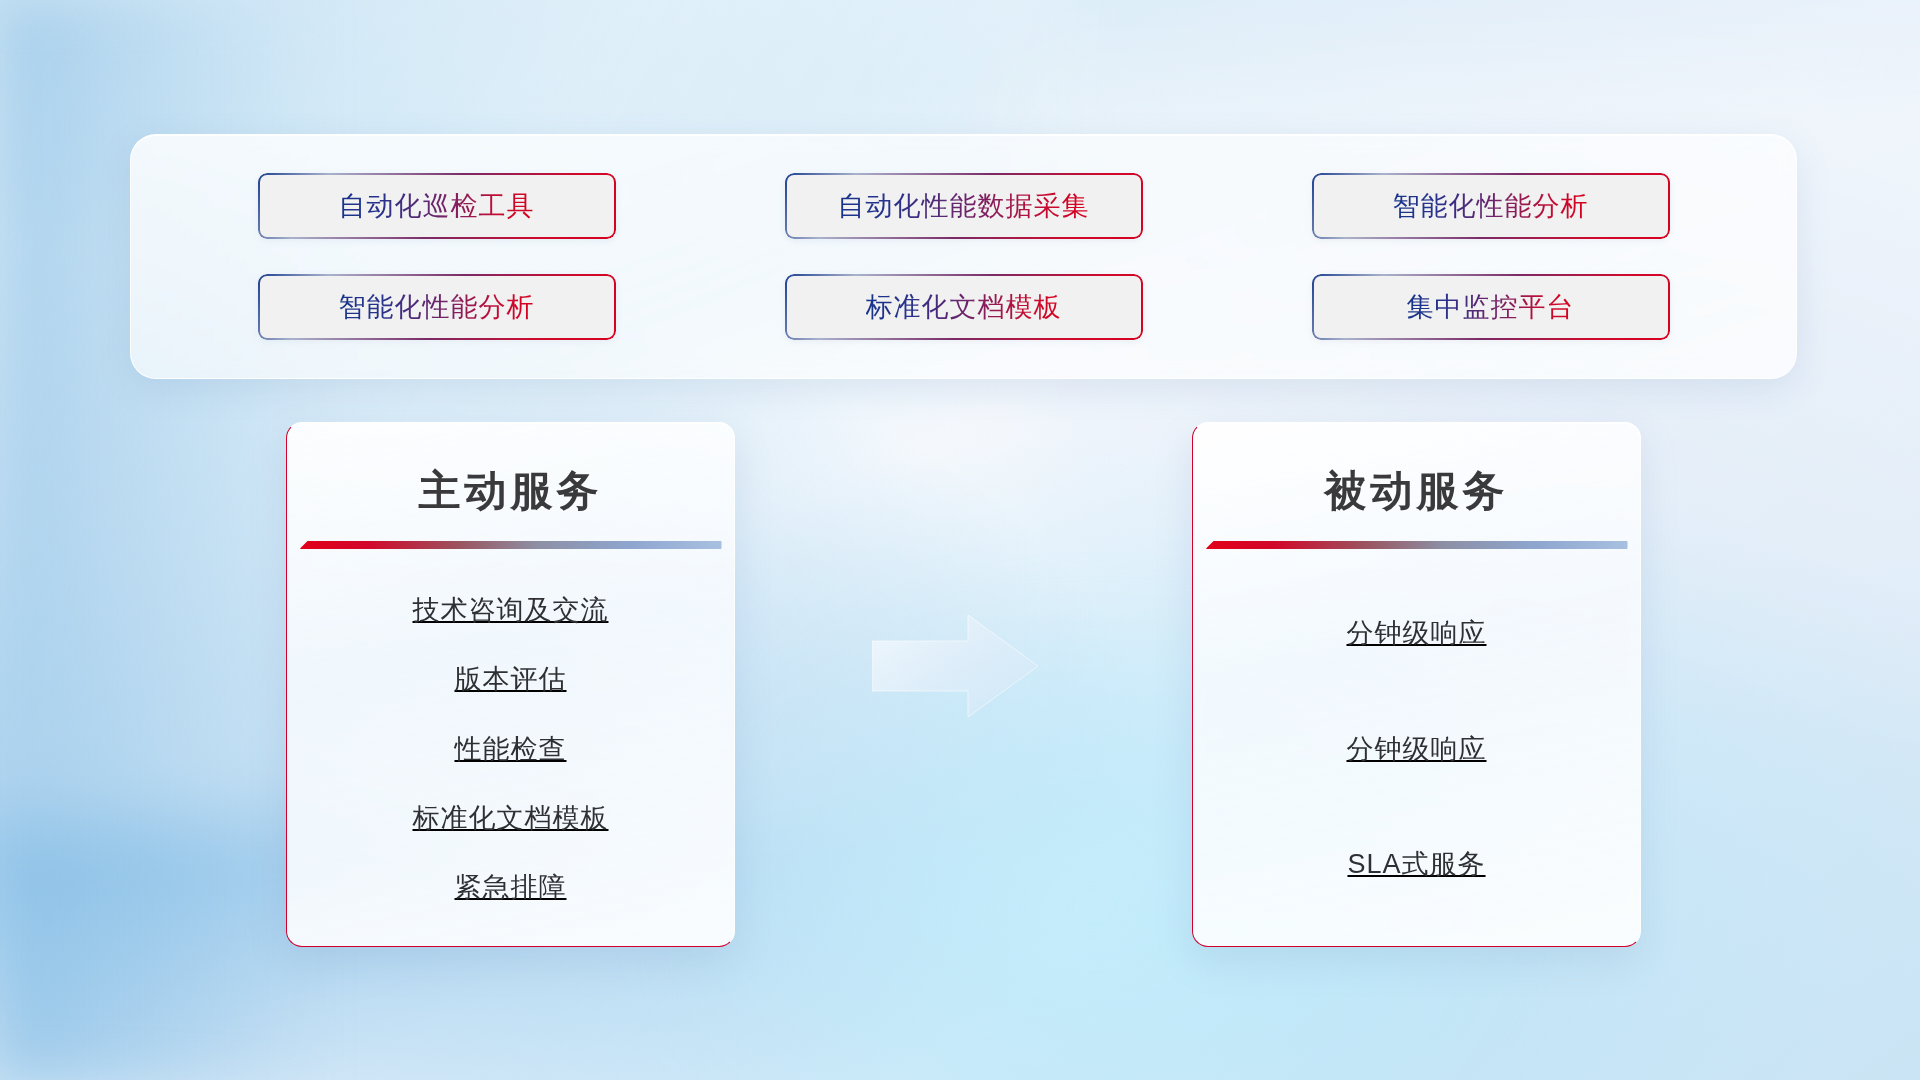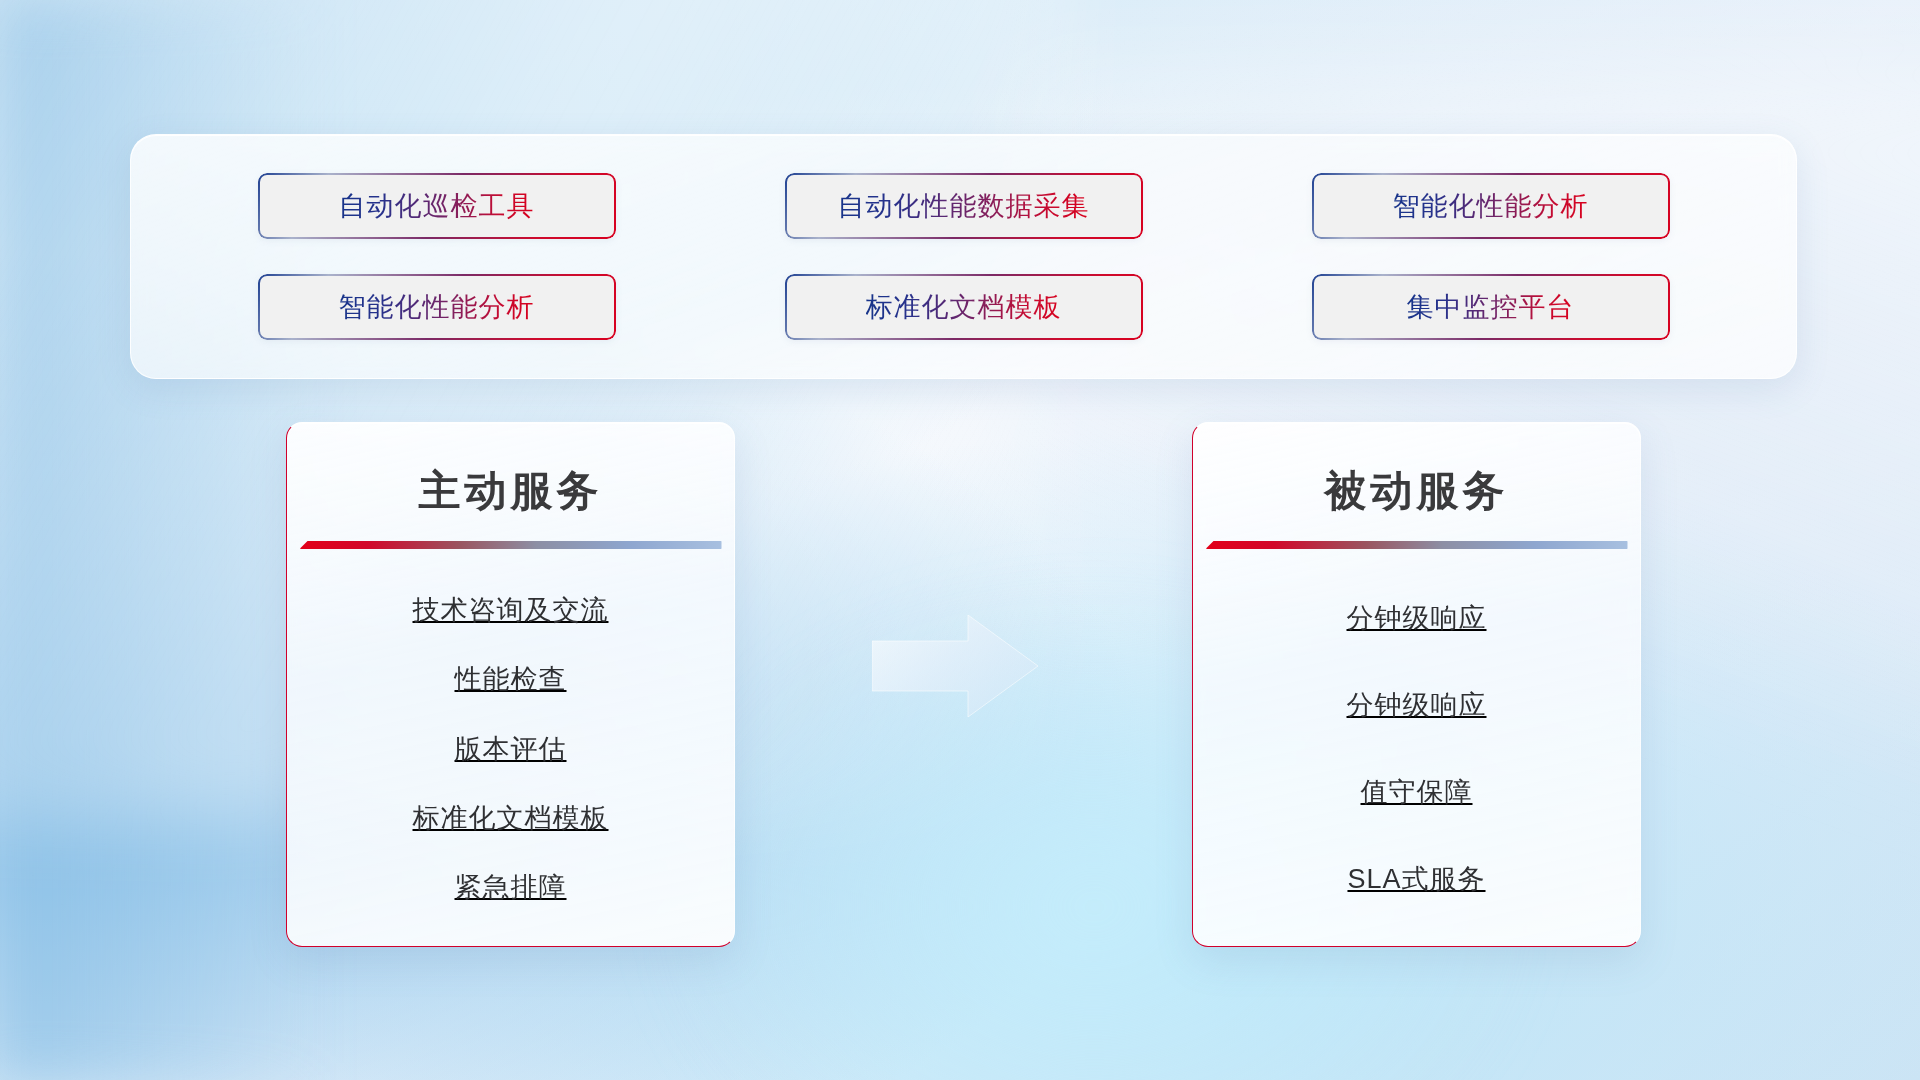"性能检查" li { order: before "版本评估" -> after "版本评估" }
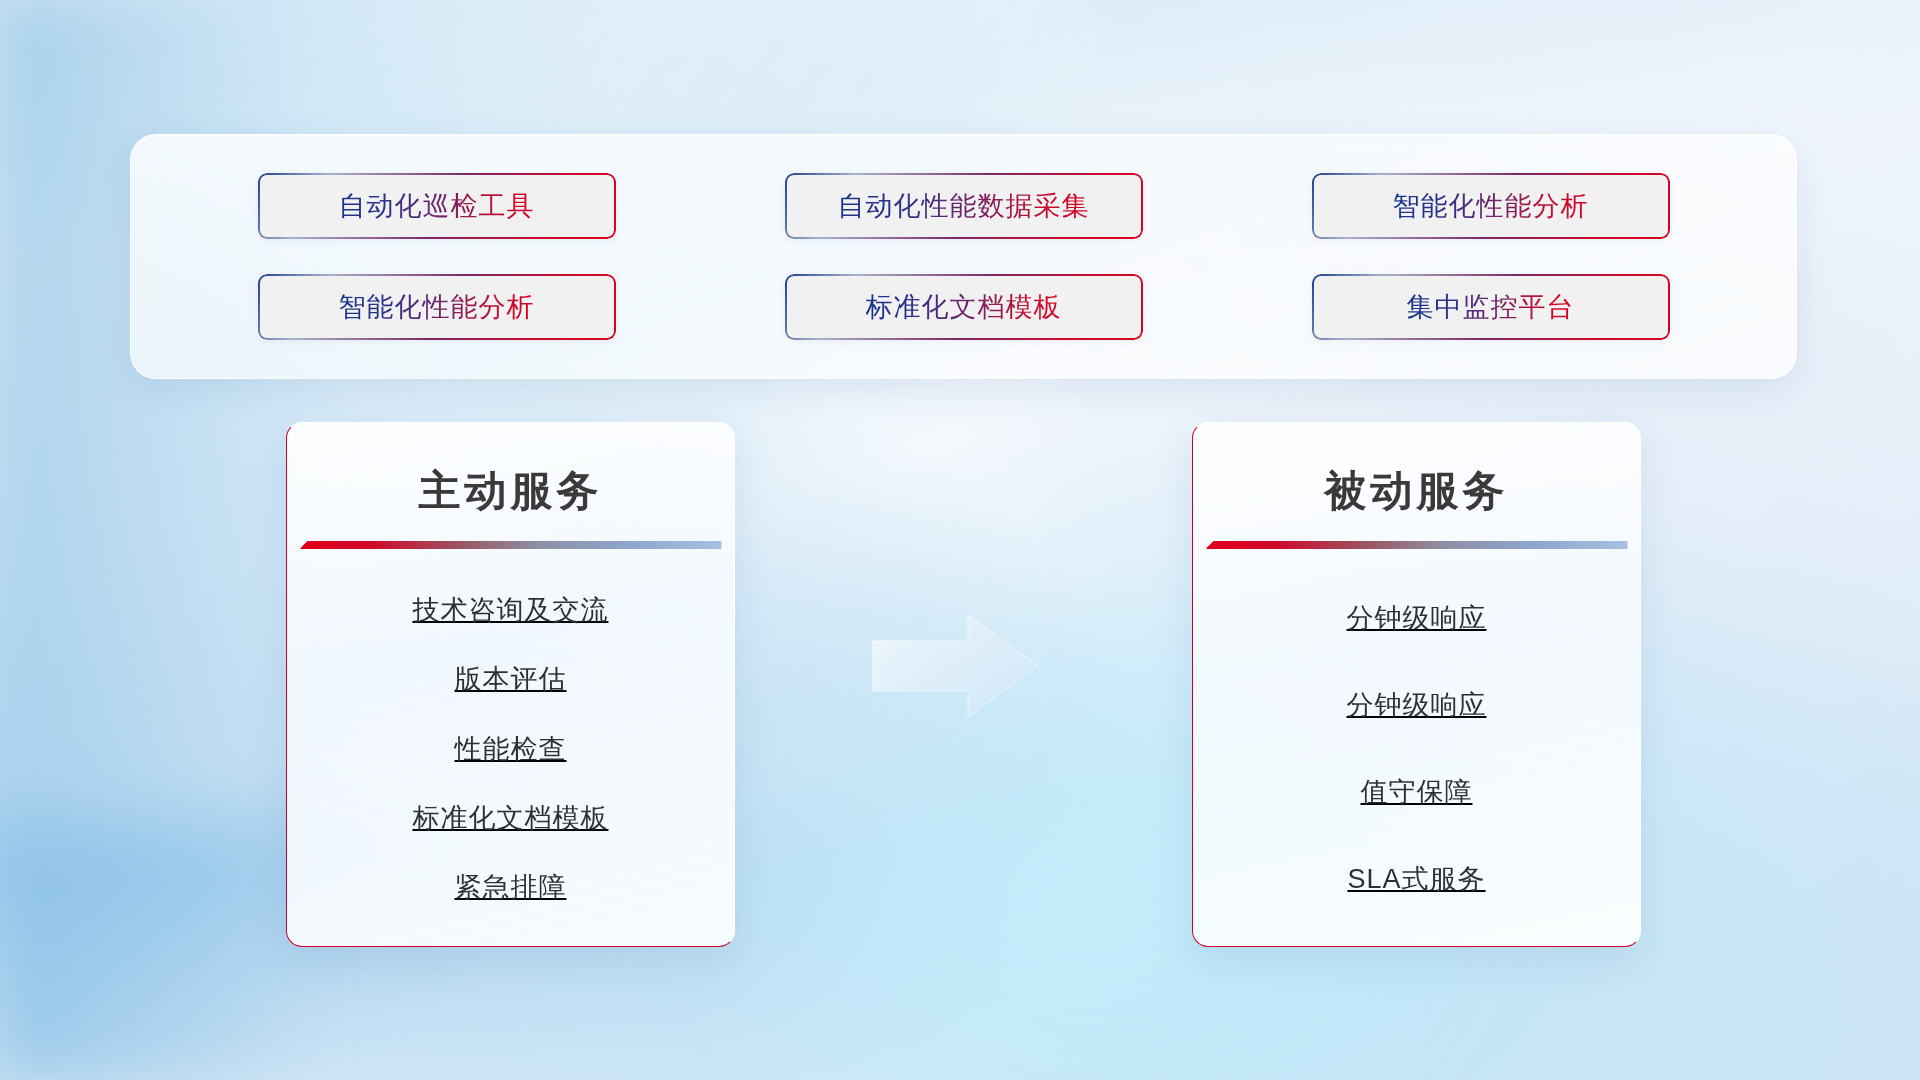"值守保障" li { html: <li>值守保障</li> -> none }
